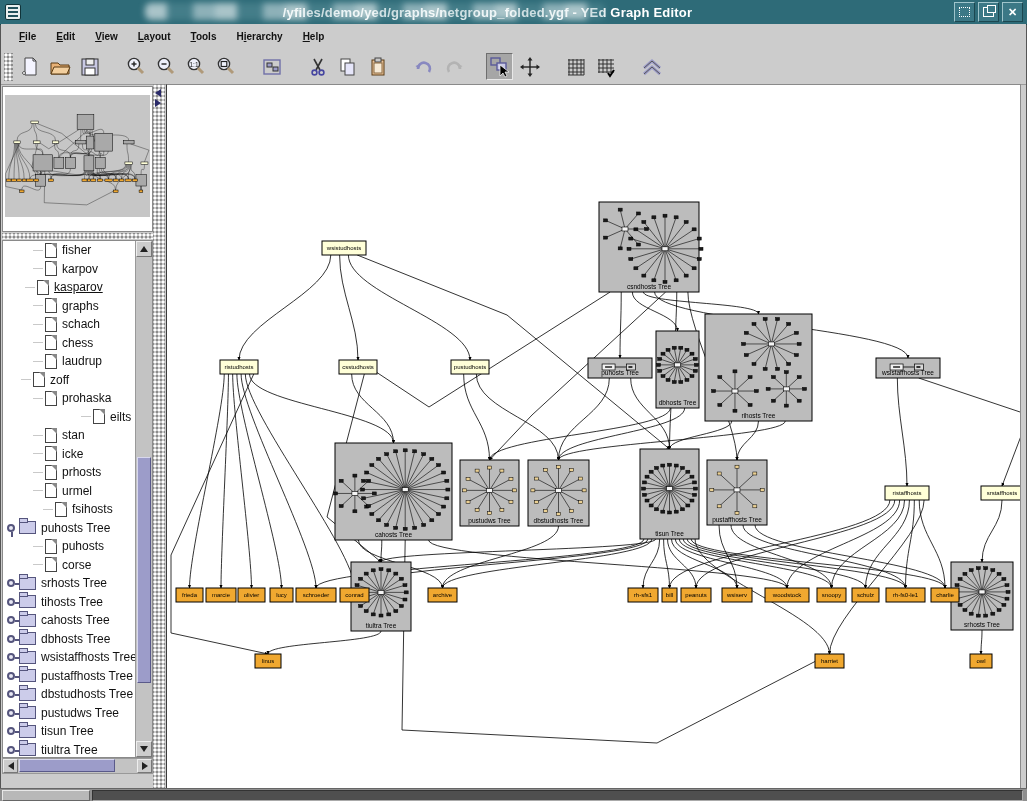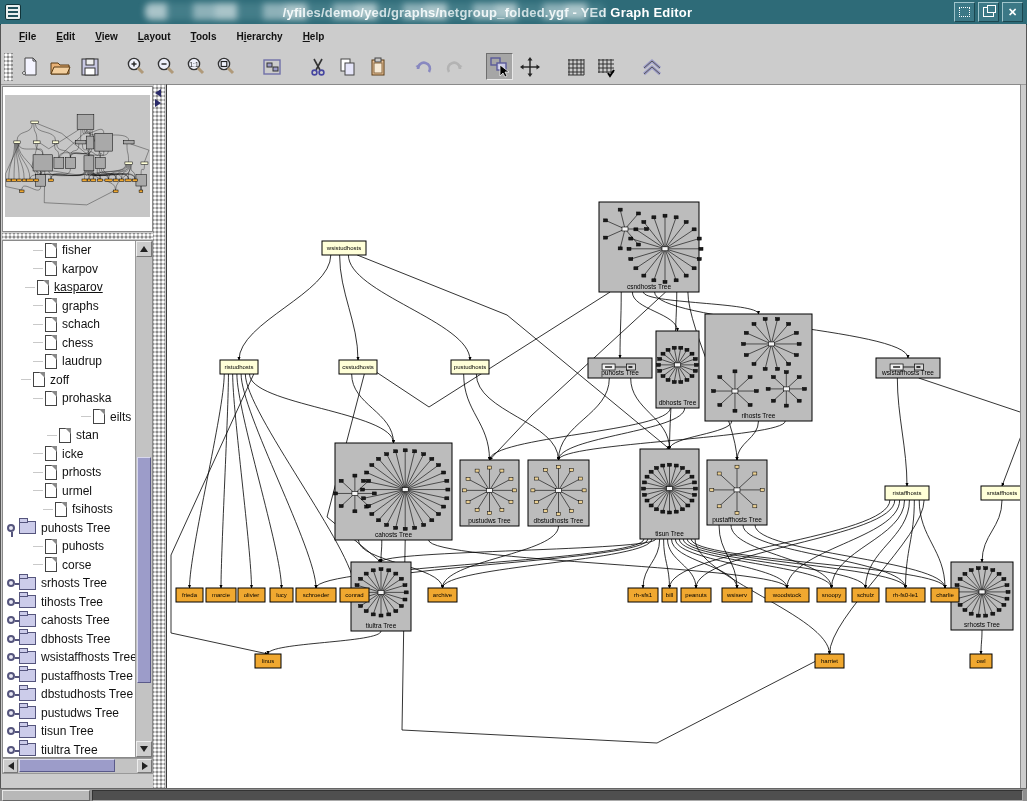"stan" div.tree-row { padding-left: 44px -> 30px }
